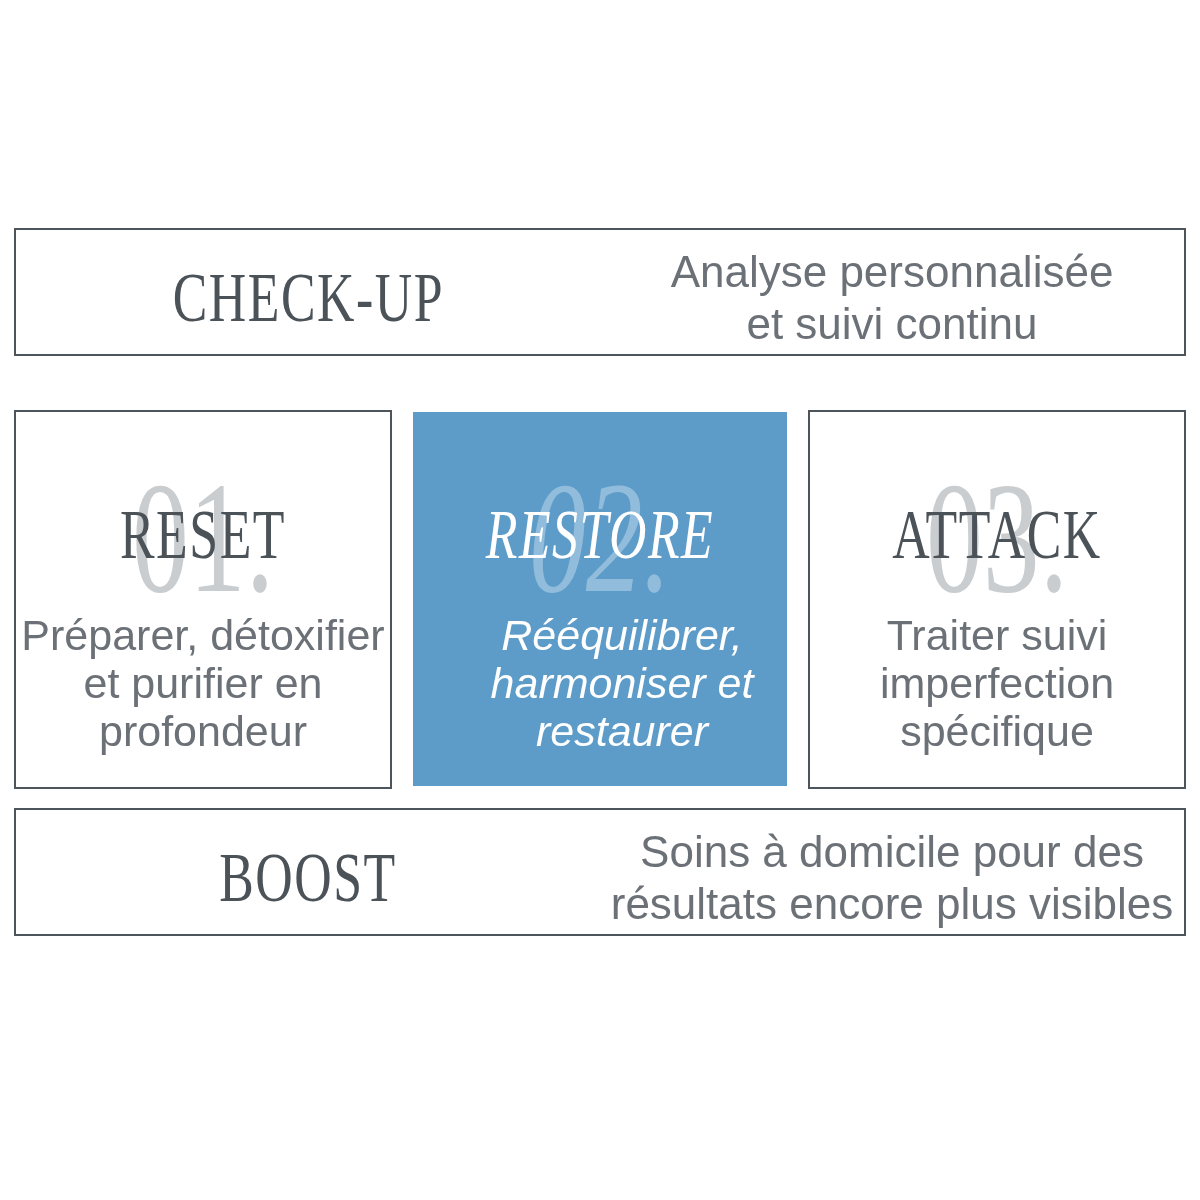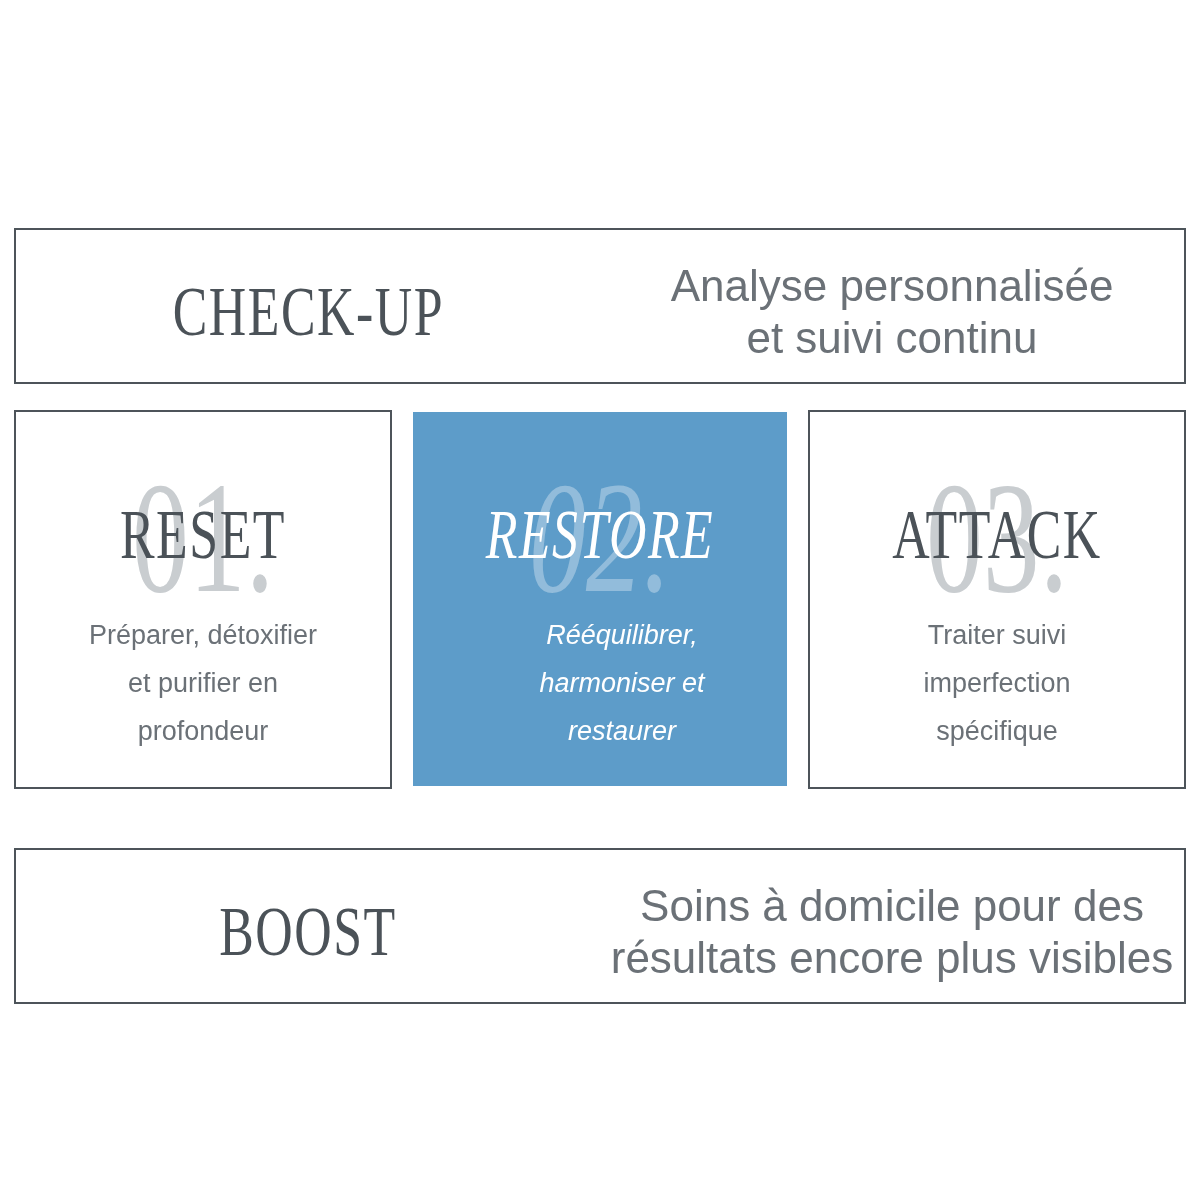"CHECK-UP" .banner { height: 156px -> 128px }
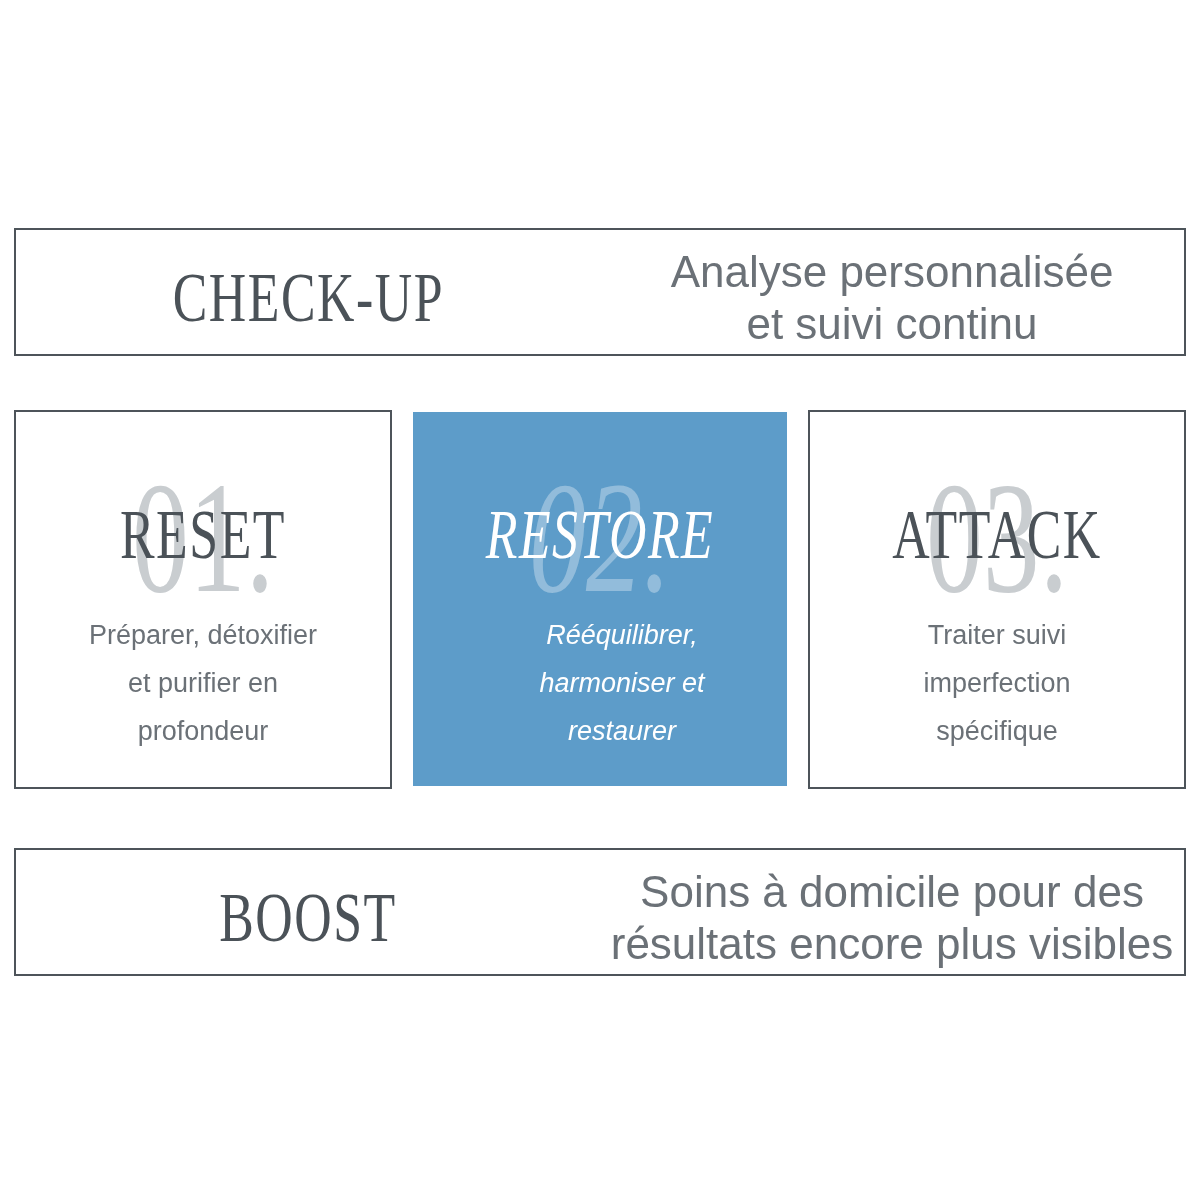"Préparer, détoxifier" .step-desc { font-size: 27px -> 43px }
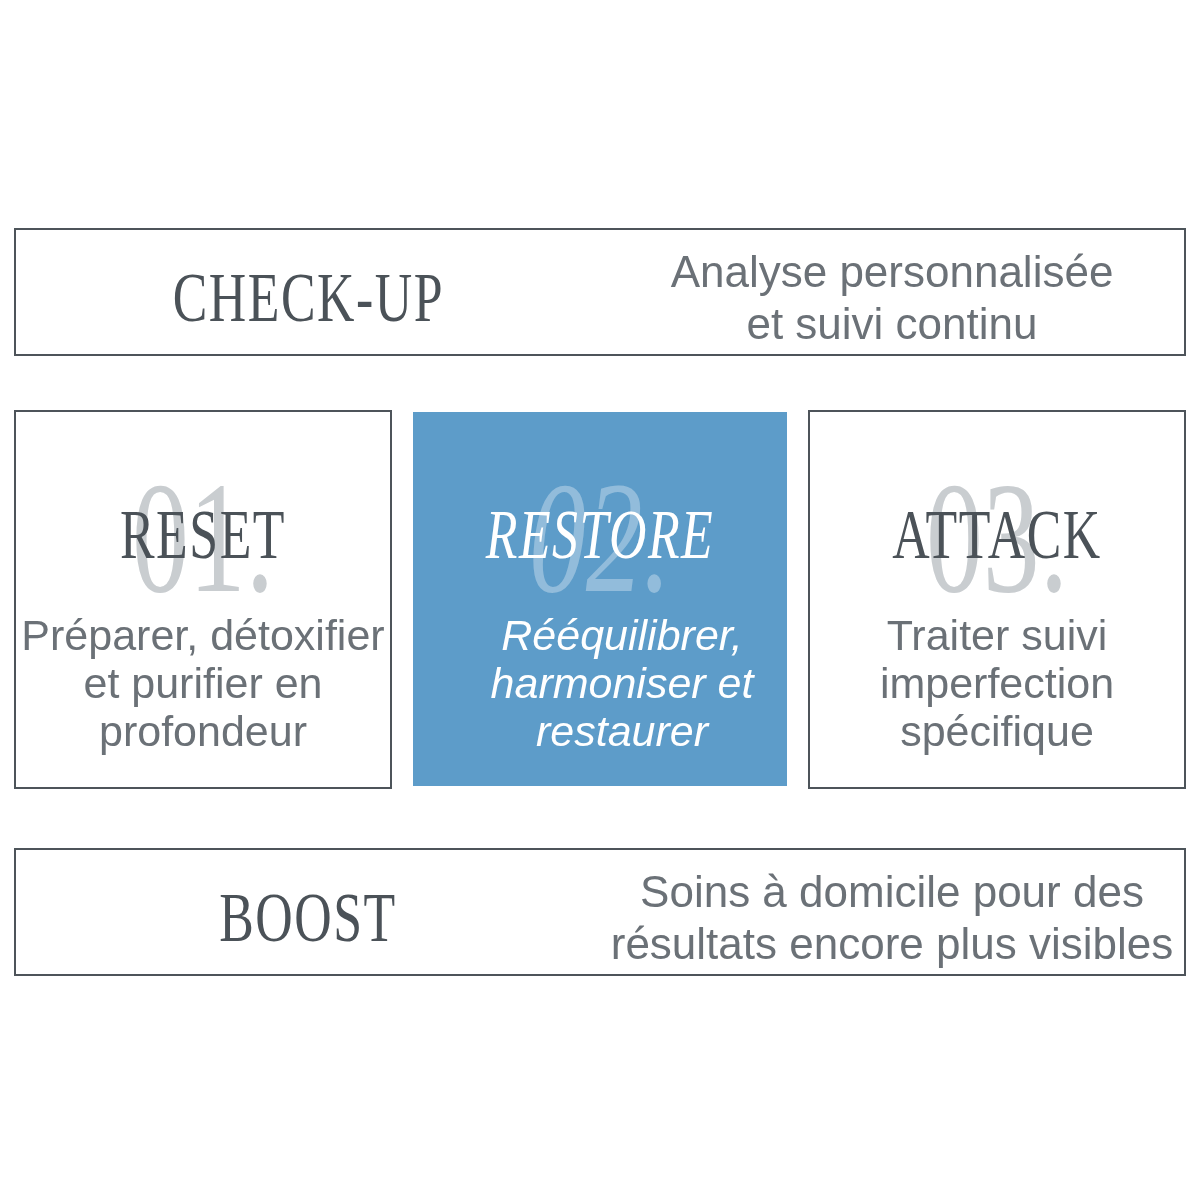"BOOST" .banner.bottom { top: 848px -> 808px }
